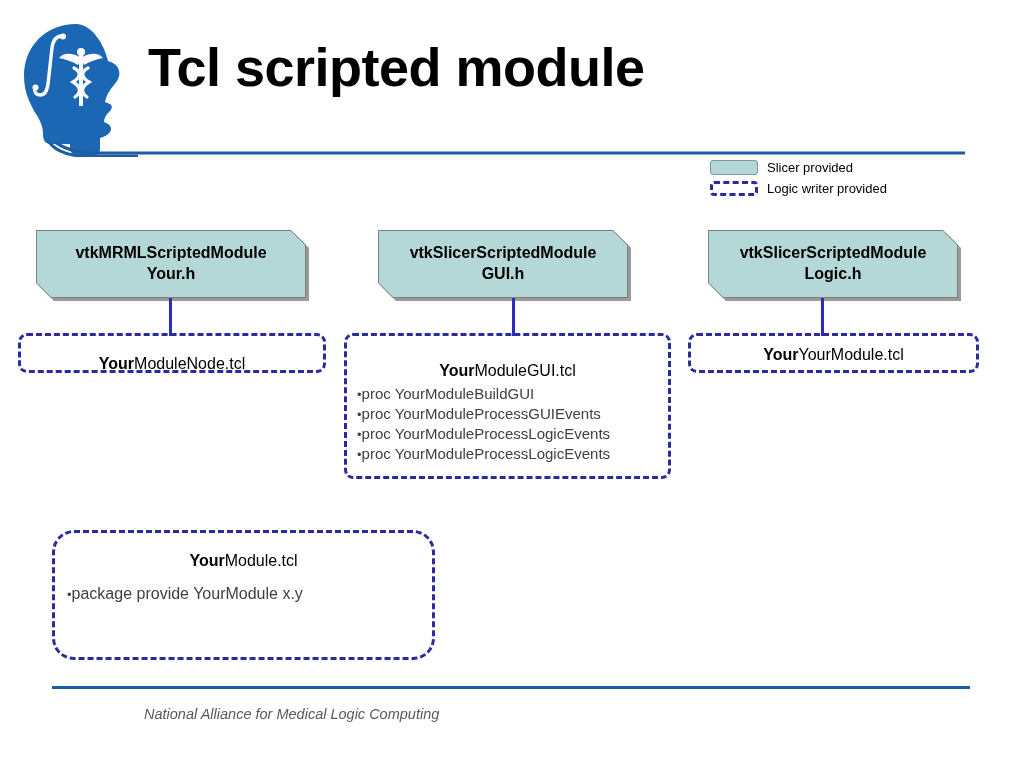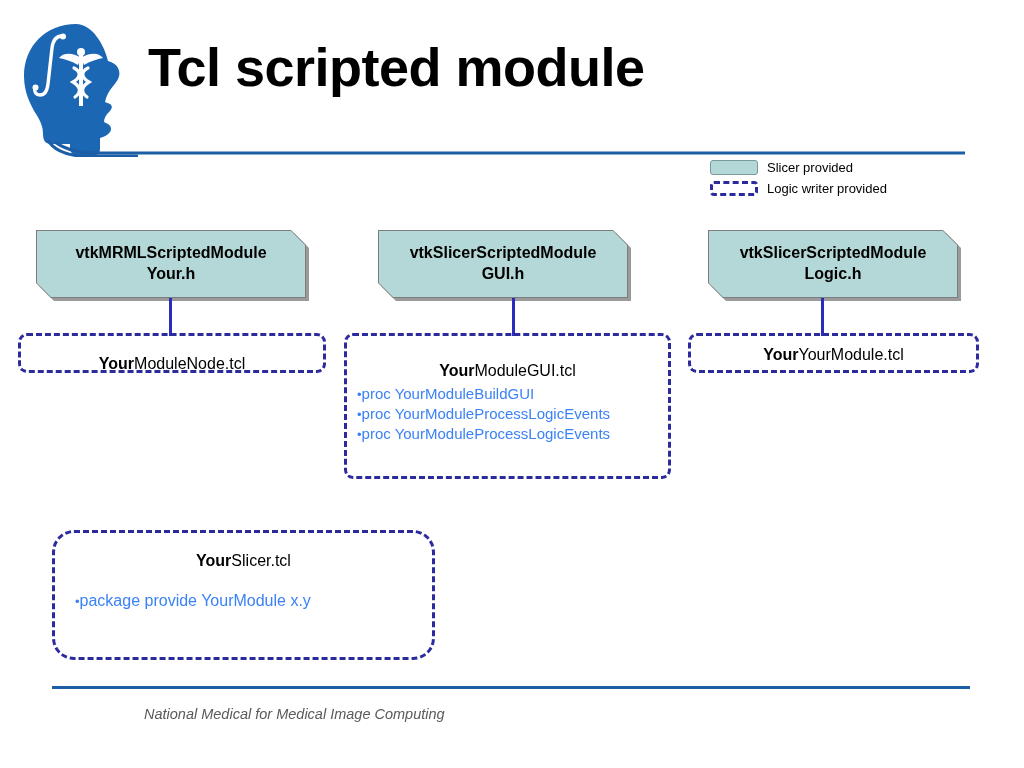"•proc YourModuleBuildGUI" .bullet-line { color: #3b82f6 -> #404040 }
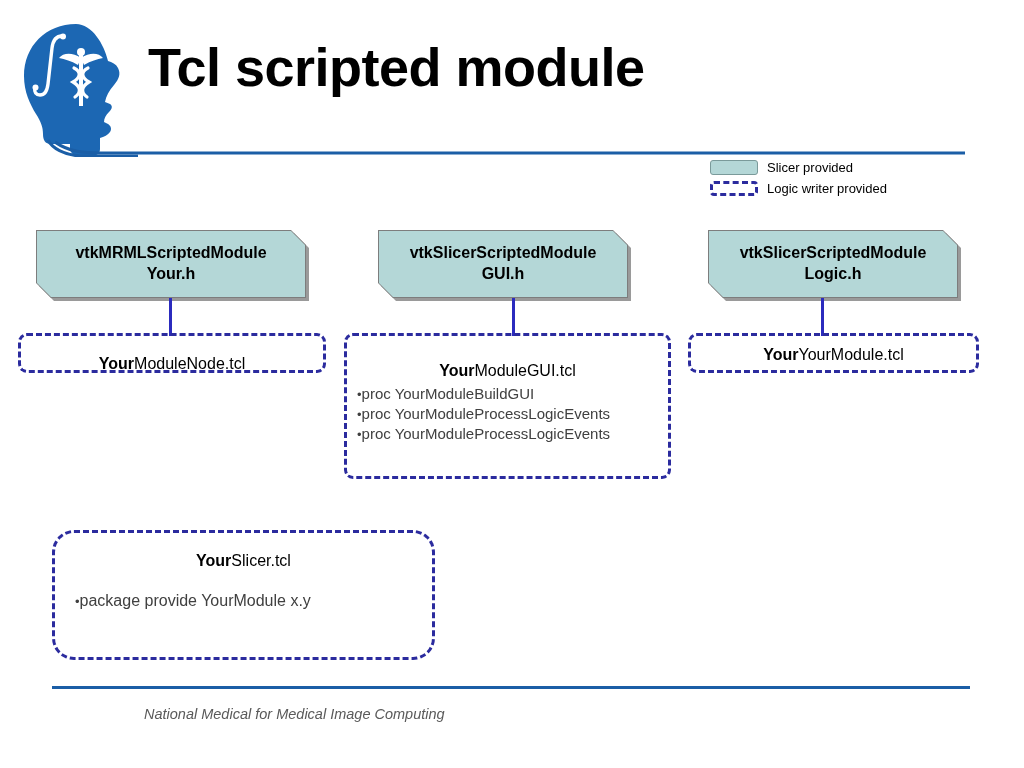"•proc YourModuleProcessGUIEvents" div.bullet-line { html: none -> <div><span>•</span><span>proc YourModuleProcessGUIEvents</span></div> }
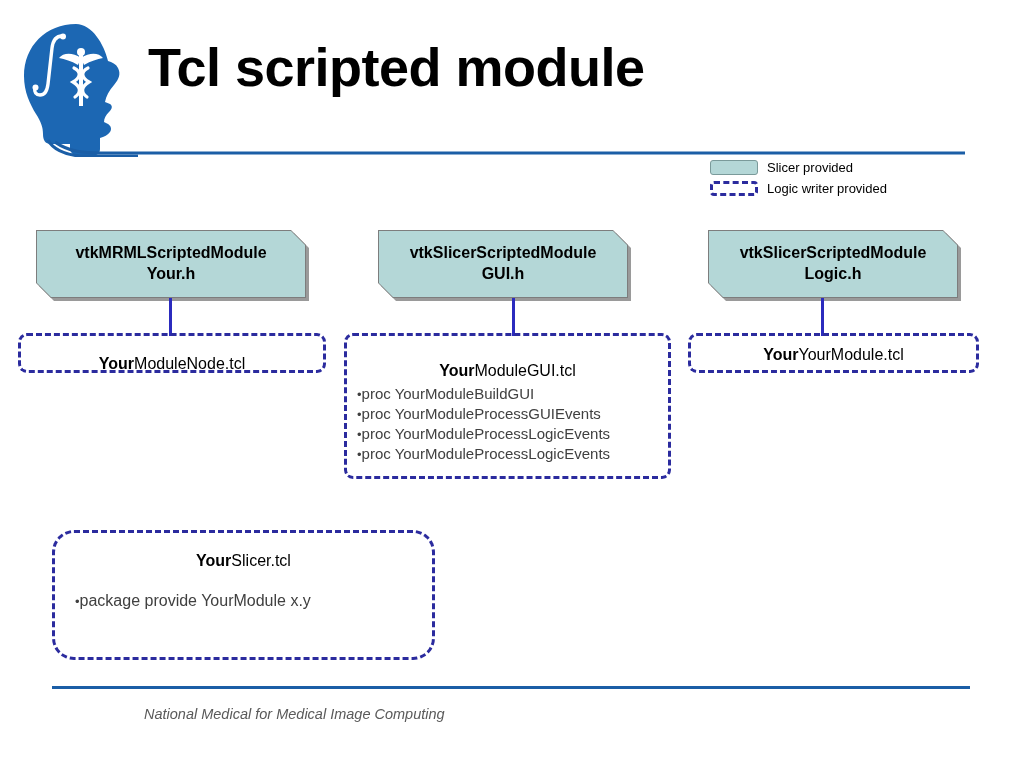"Slicer.tcl" span { text: Slicer.tcl -> Module.tcl }
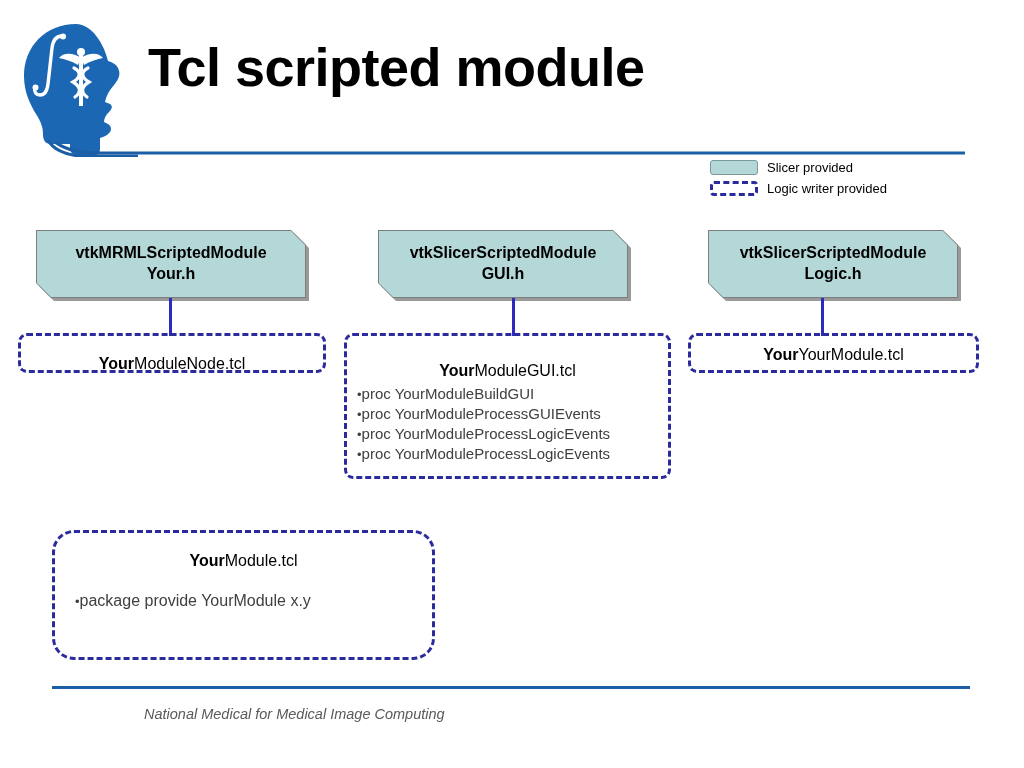"•package provide YourModule x.y" div { margin-top: 20px -> 13px; padding-left: 20px -> 12px }
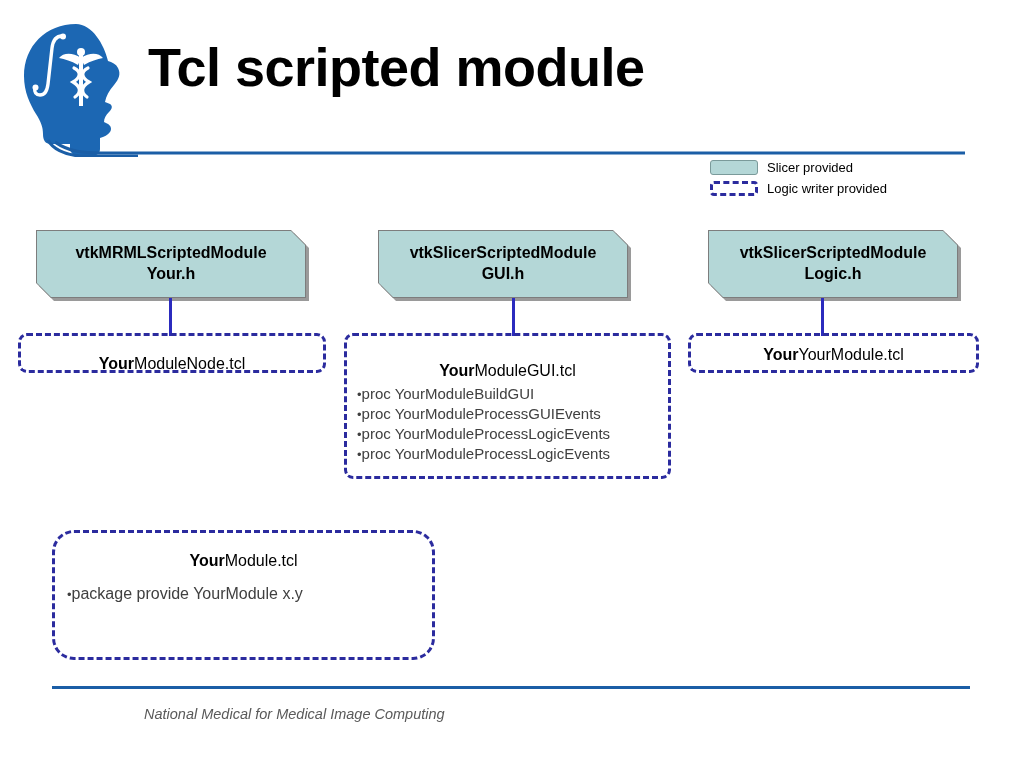"National Medical for Medical Image" div { text: Medical for Medical Image -> Alliance for Medical Logic }
